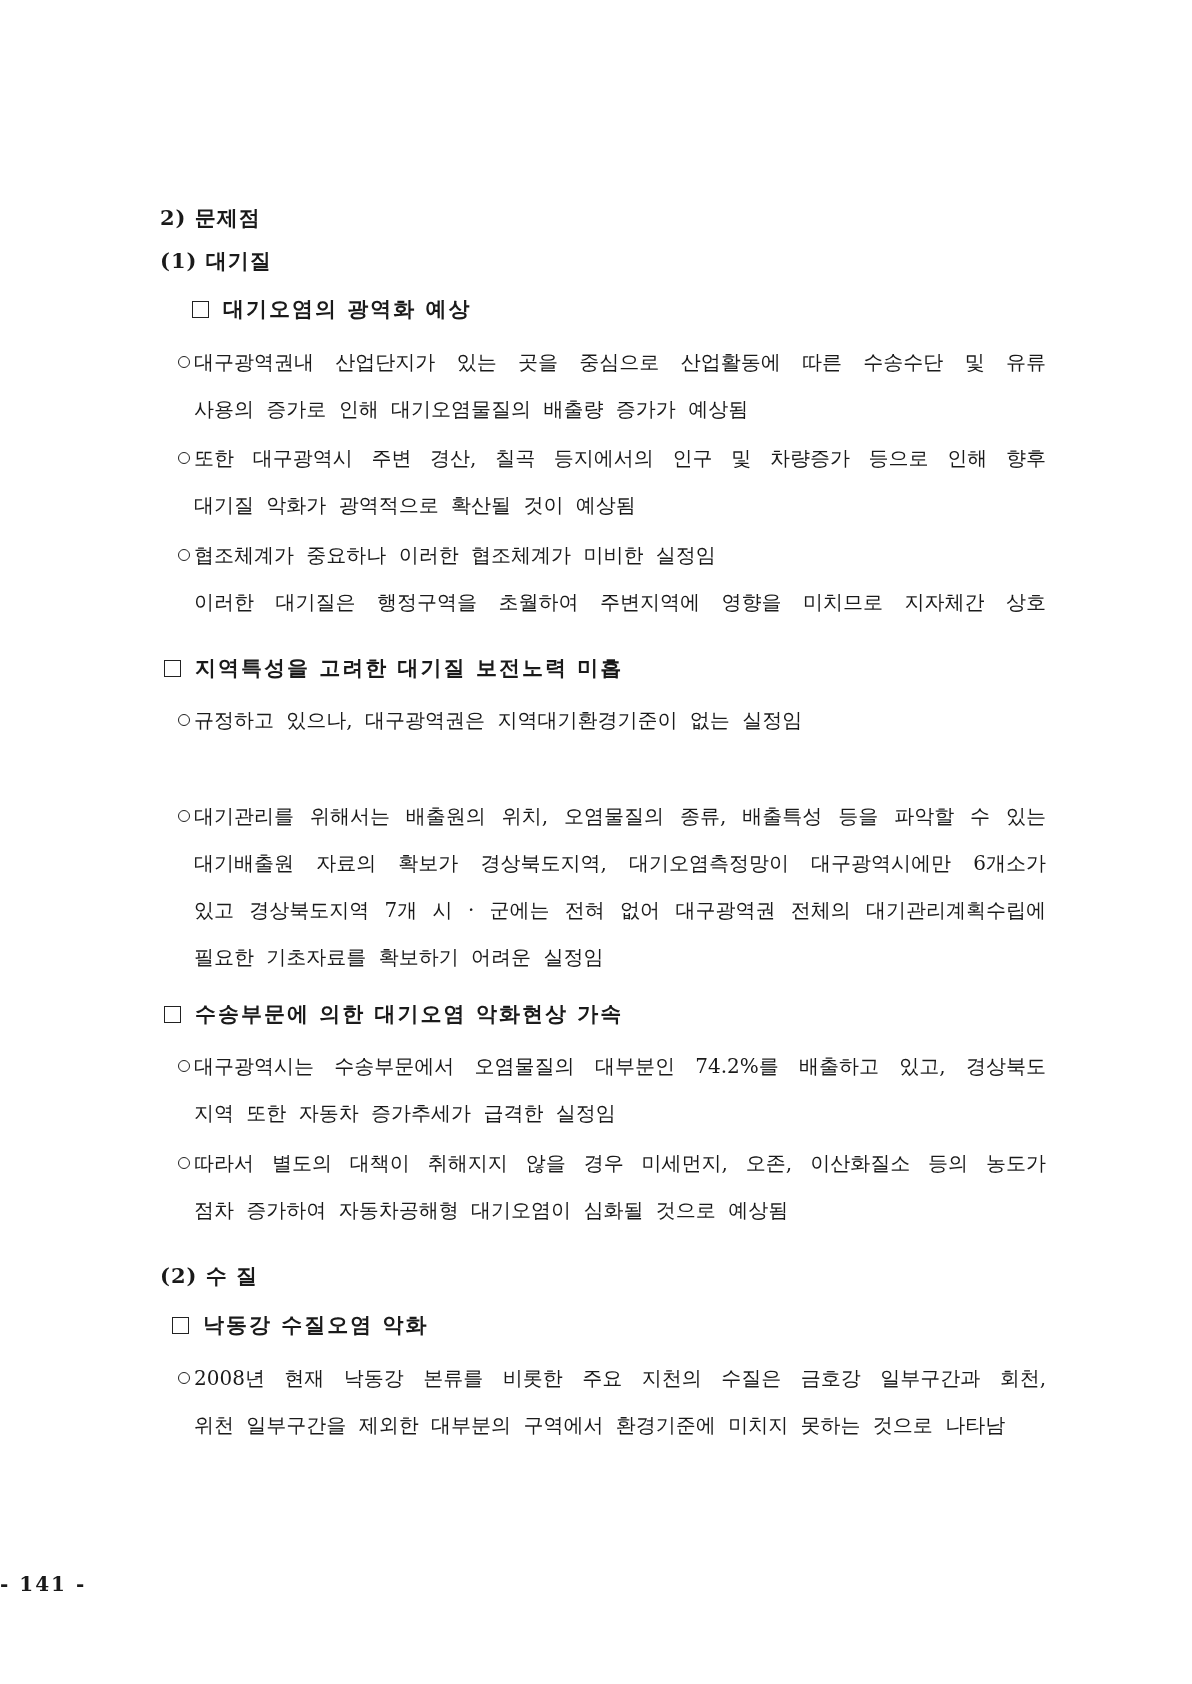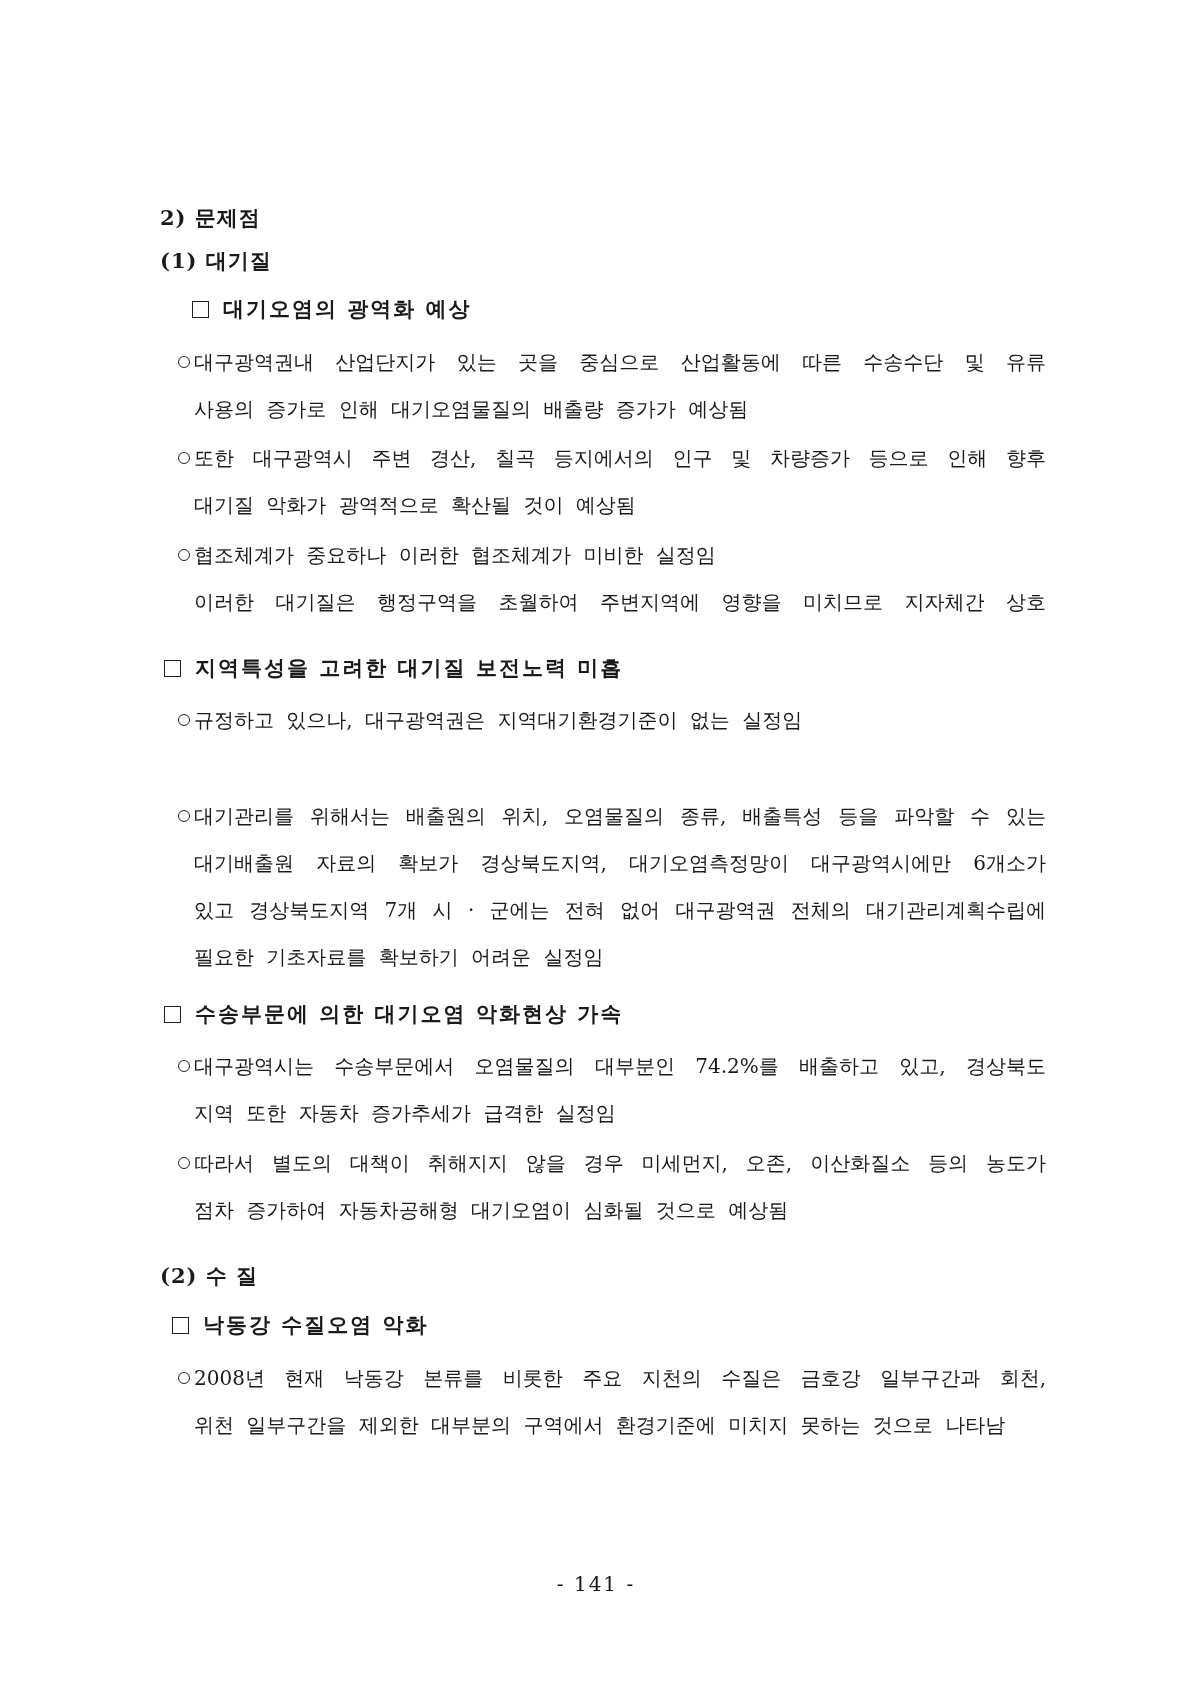"- 141 -" .page-number { font-weight: none -> bold; text-align: center -> left }
